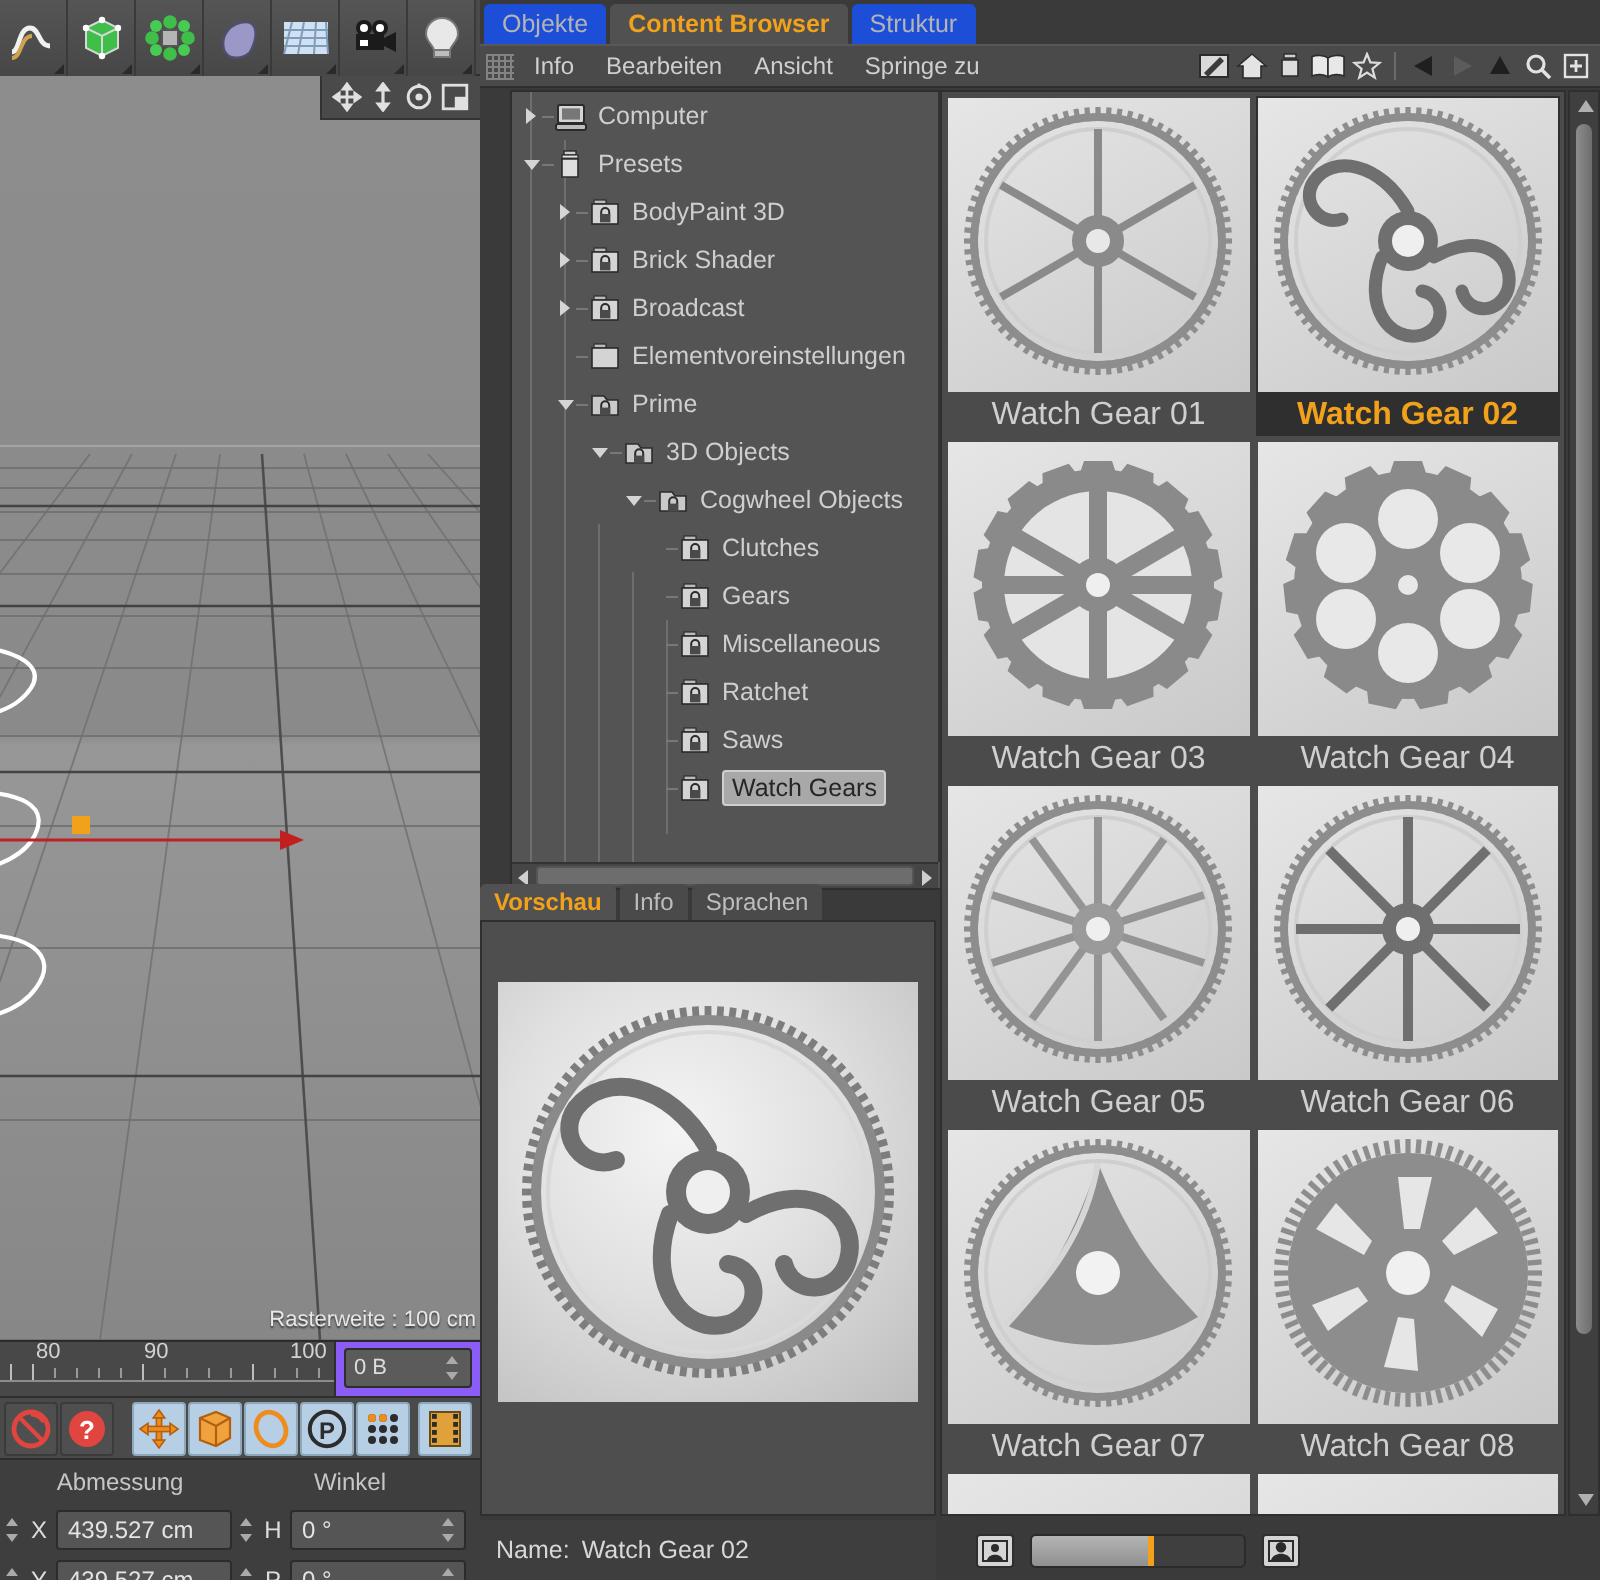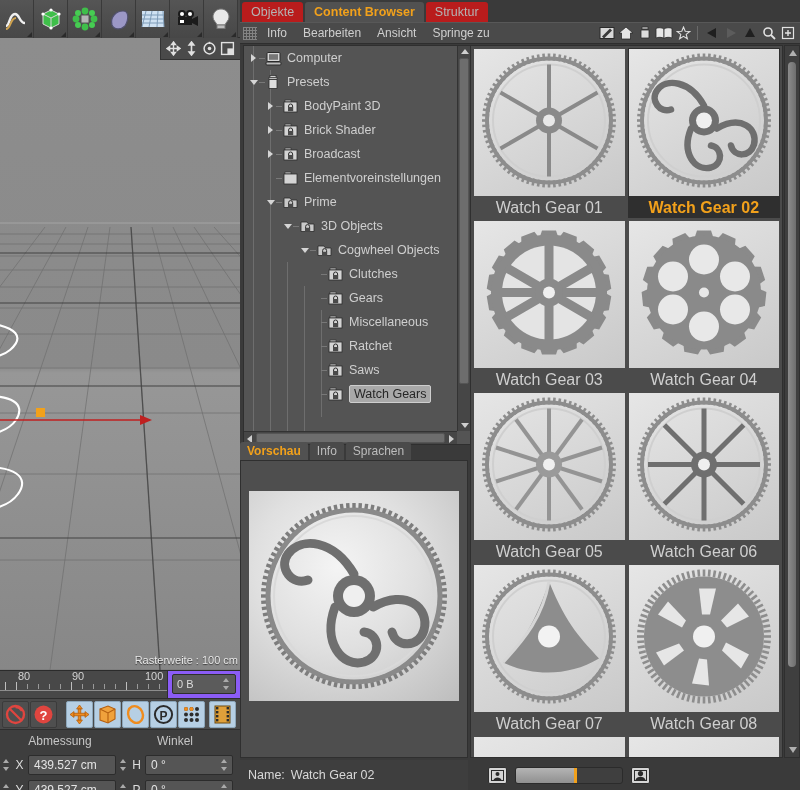"Objekte" .ctab { background: #b91c1c -> #1d4ed8 }
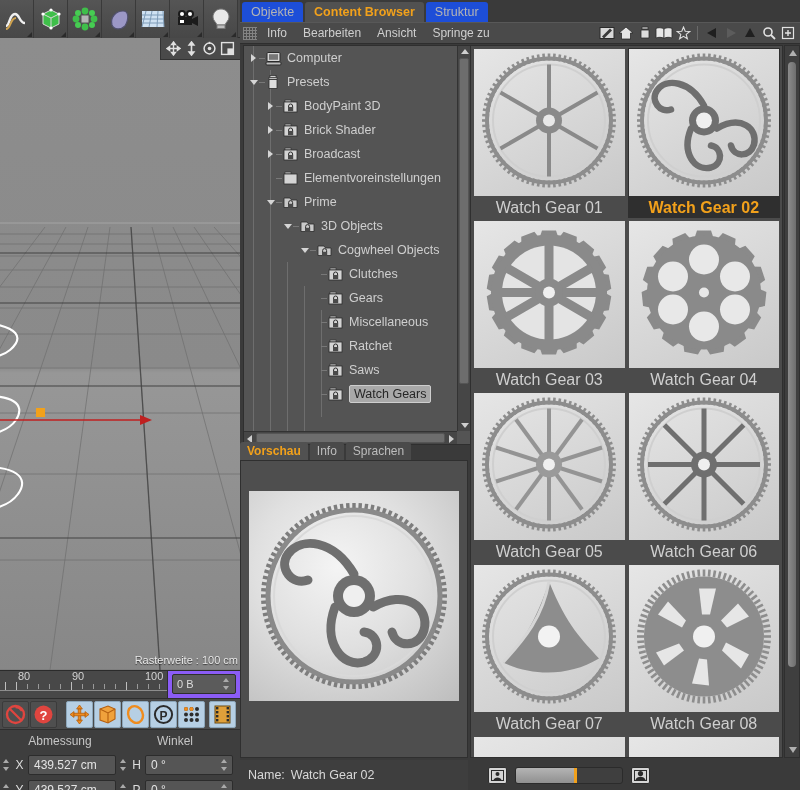"Computer" #tree-wrap { left: 3px -> 15px }
